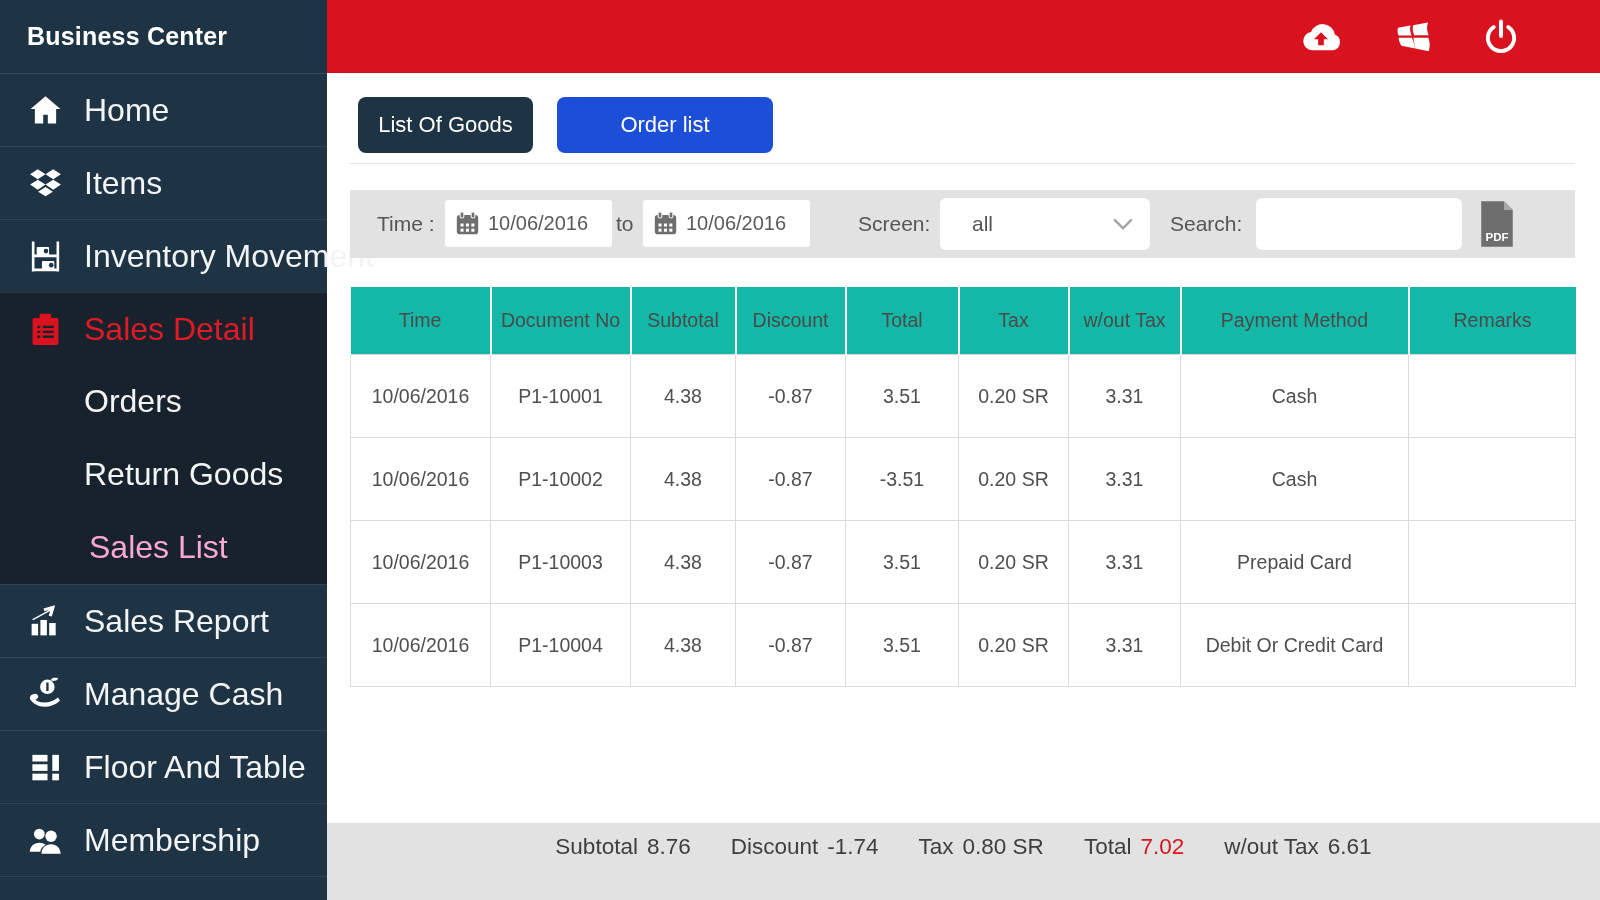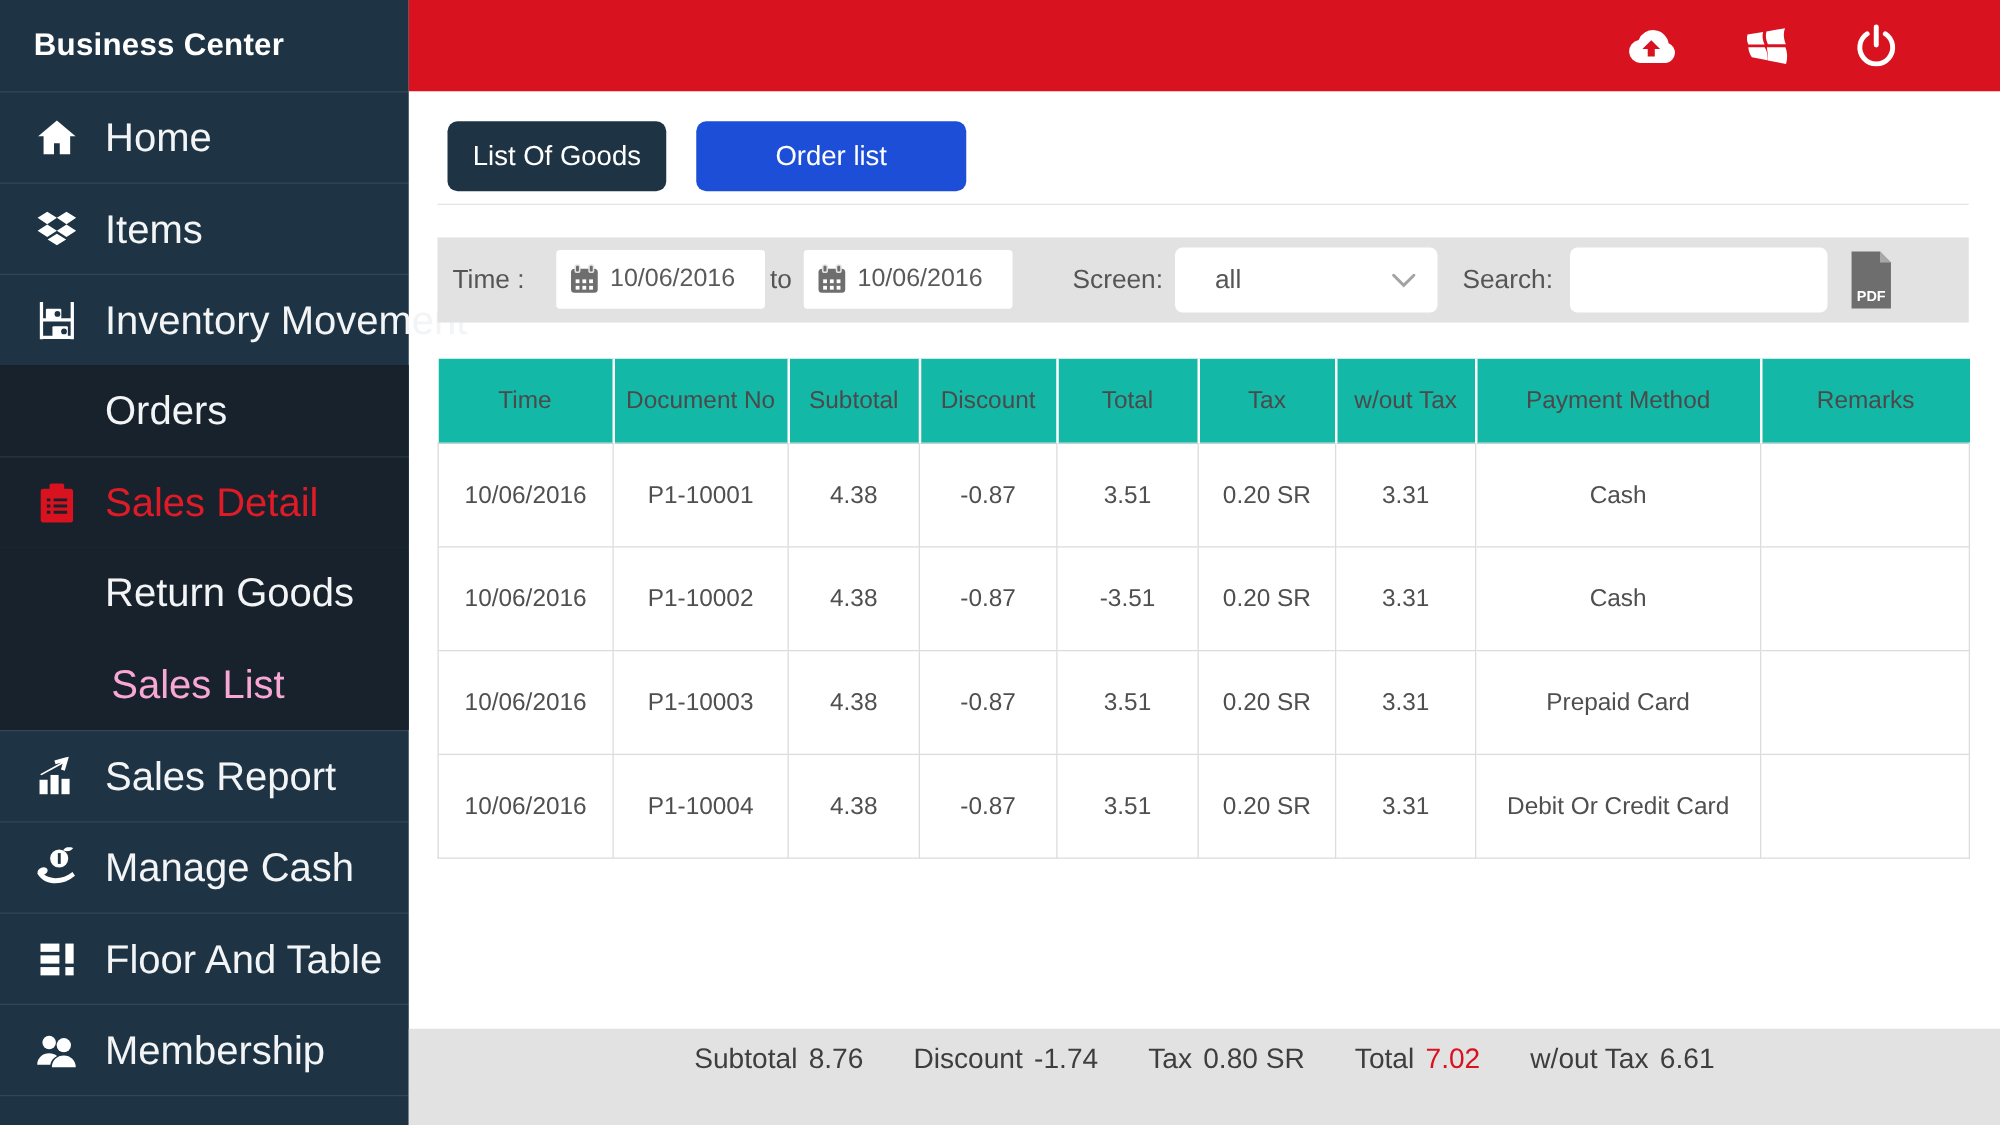"Time :" .fl-time { left: 12px -> 27px }
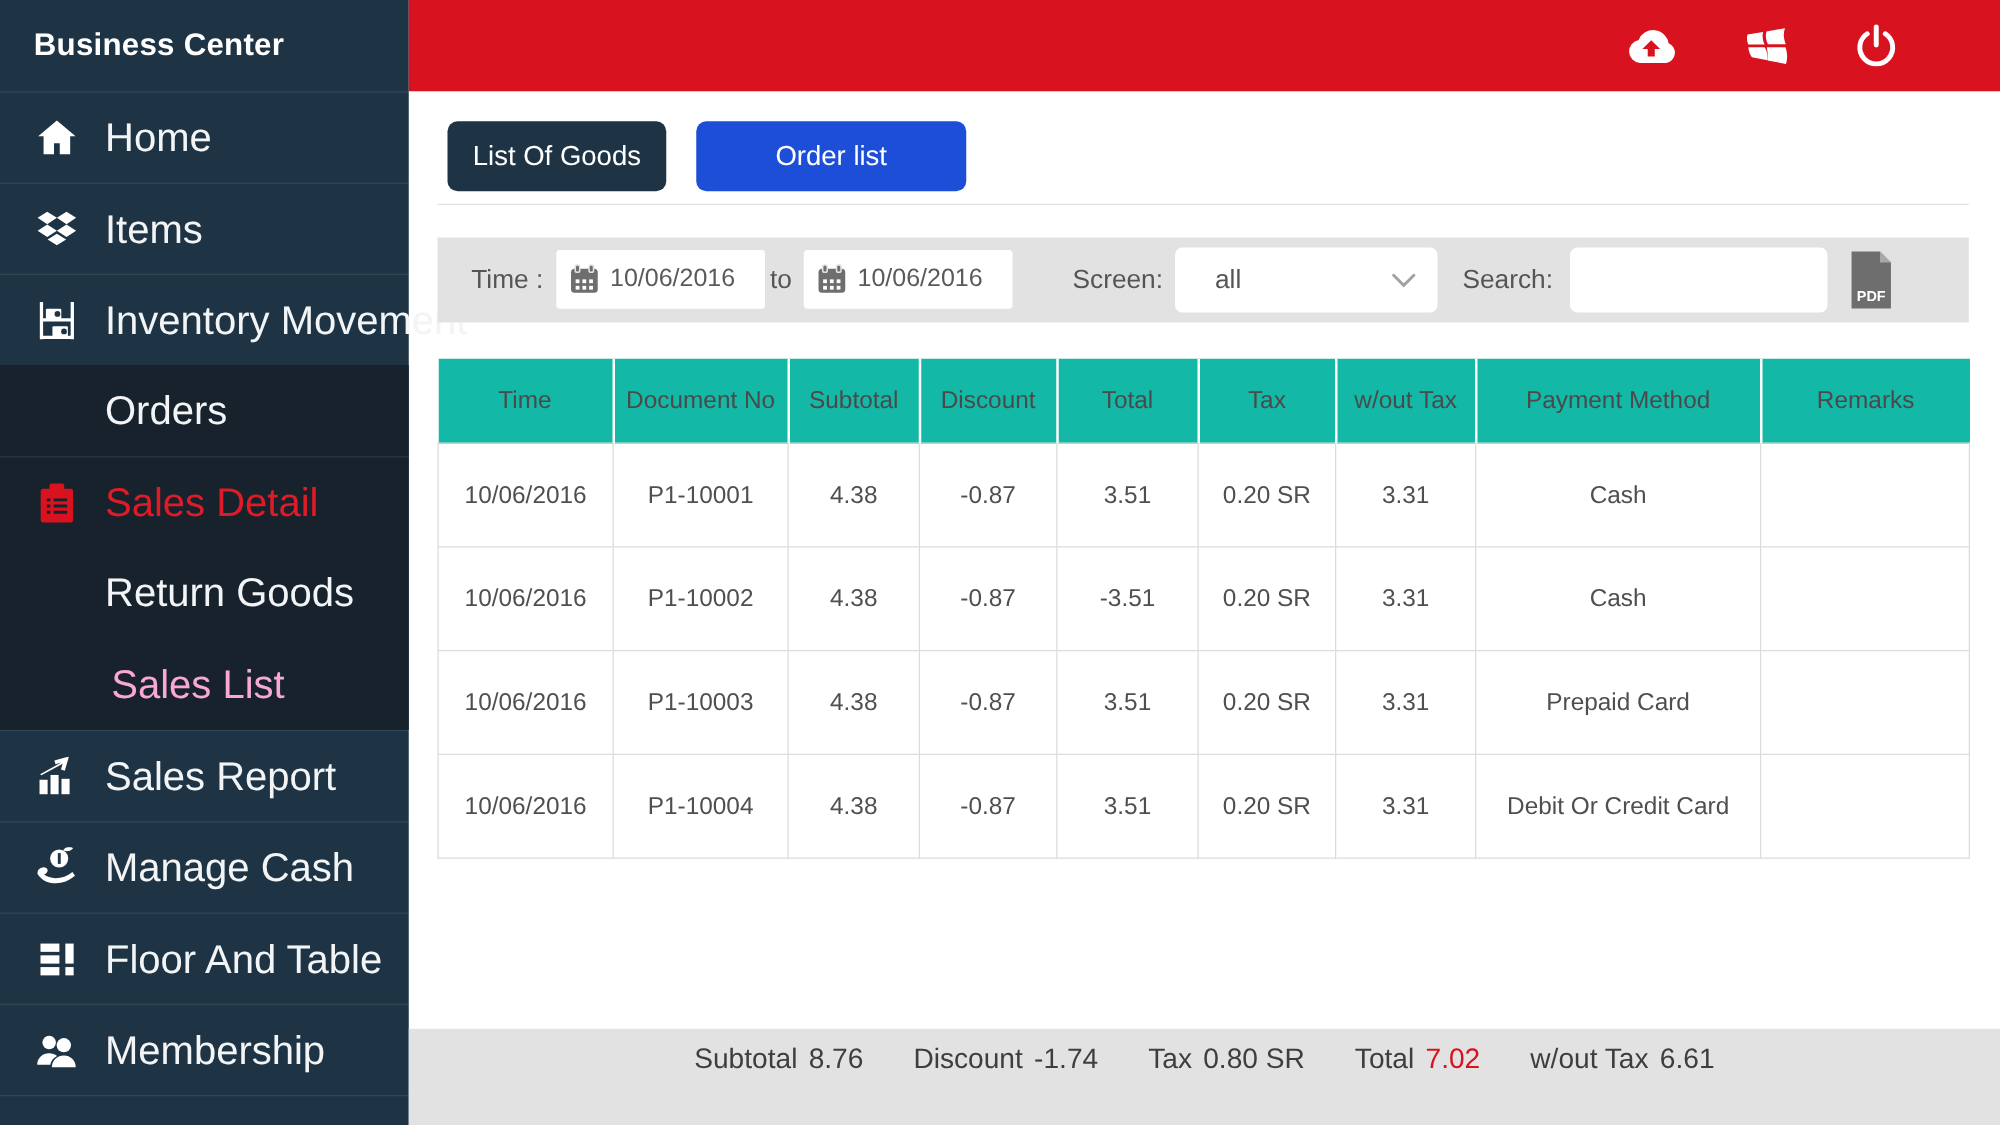"Orders" div.menu-item { order: before "Sales Detail" -> after "Sales Detail" }
